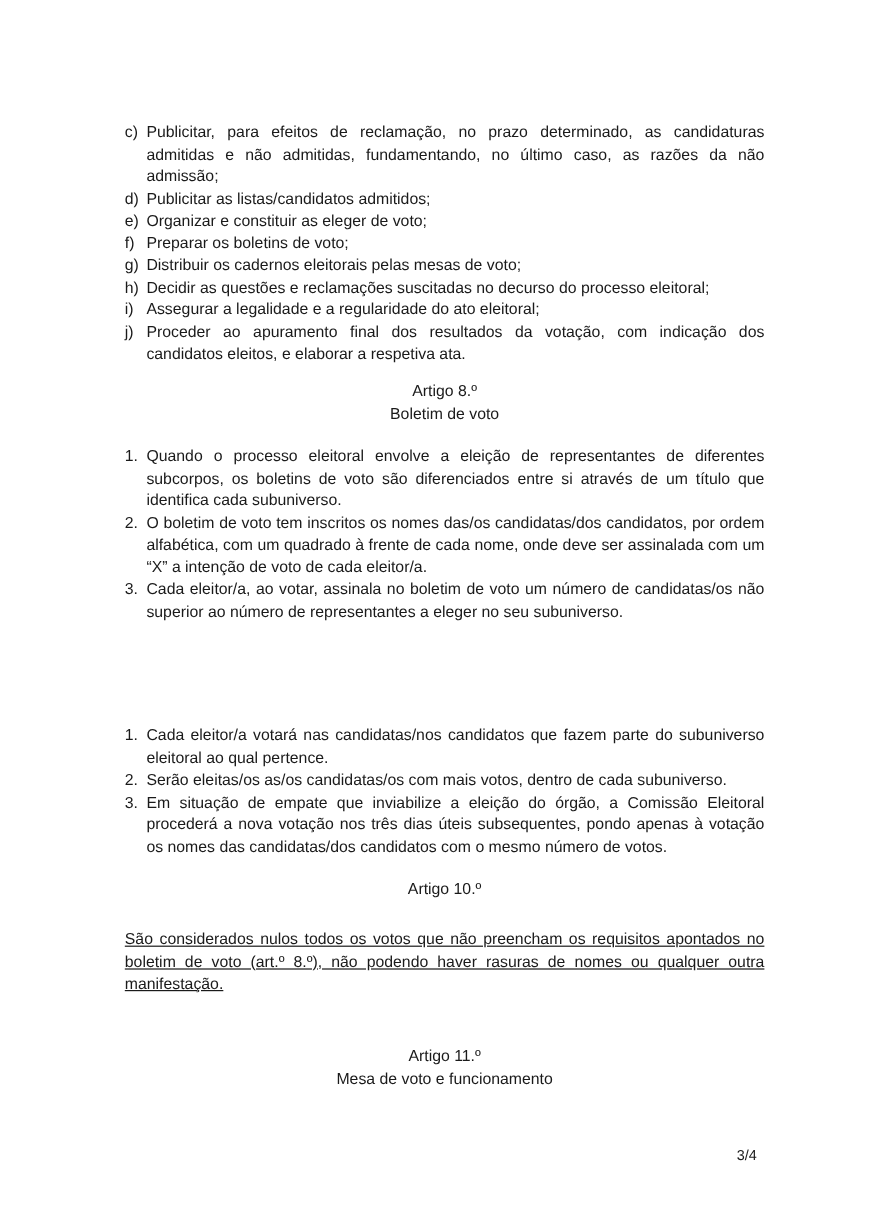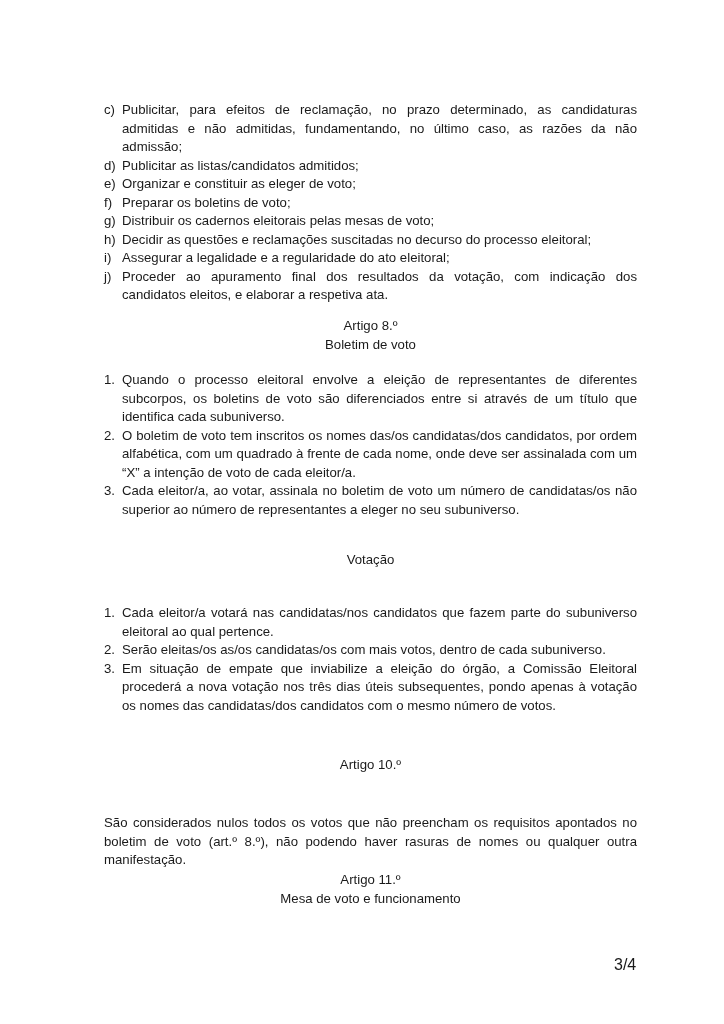"Votação" div { html: <div>Votação</div> -> none }
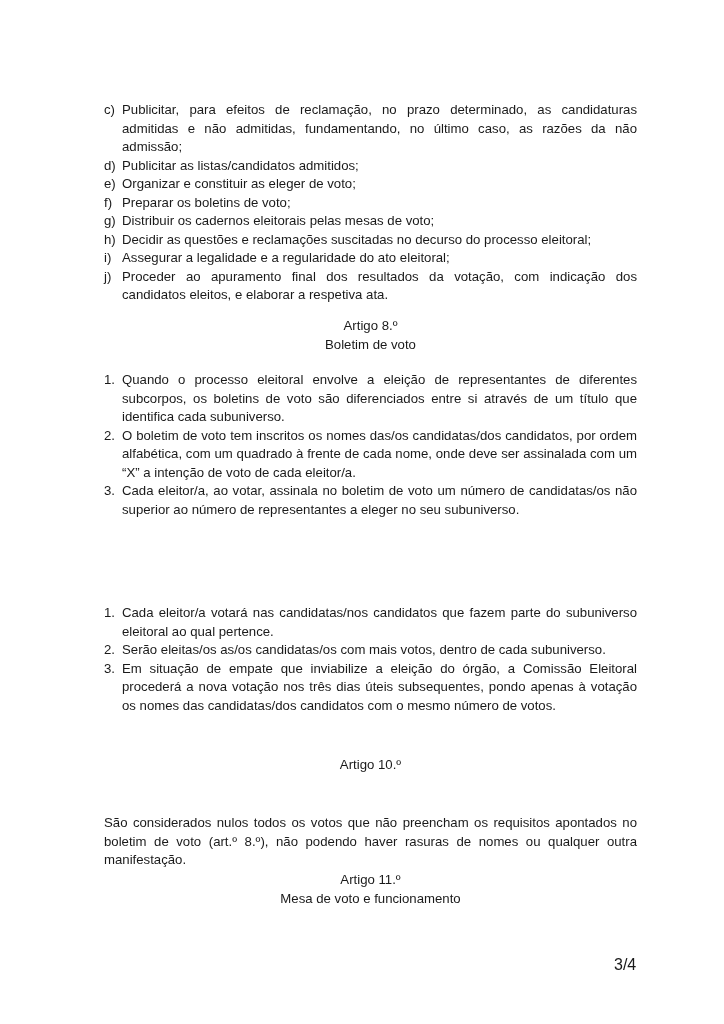"Artigo 10.º" div.head { margin-top: 24px -> none }
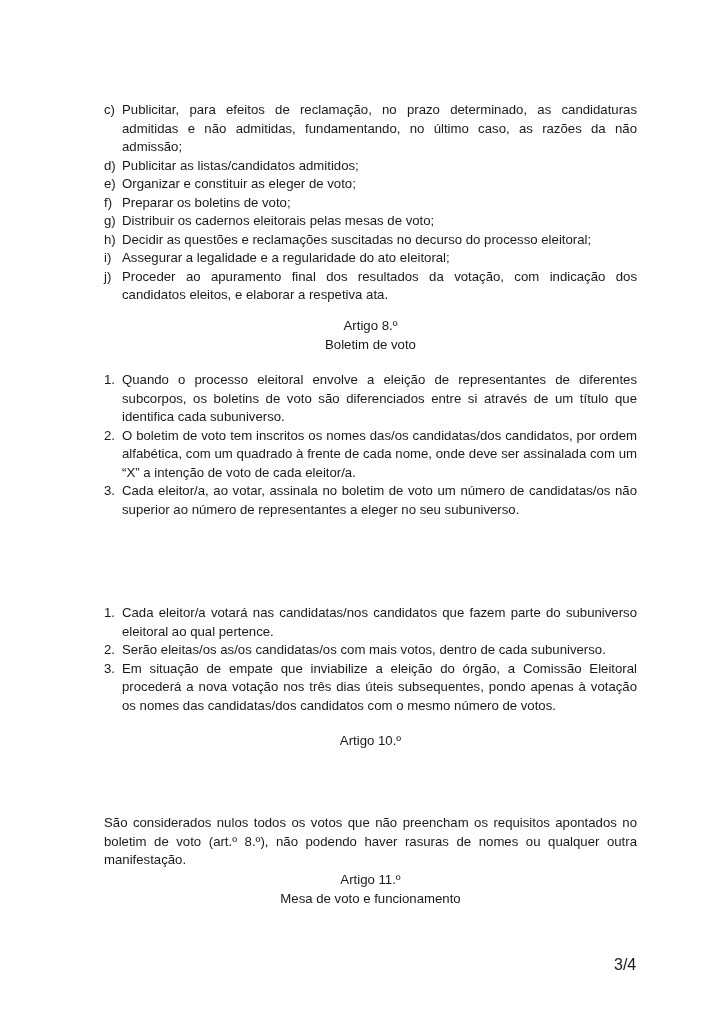"São considerados nulos todos os" div.blk { text-decoration: none -> underline; top: 814px -> 774px }
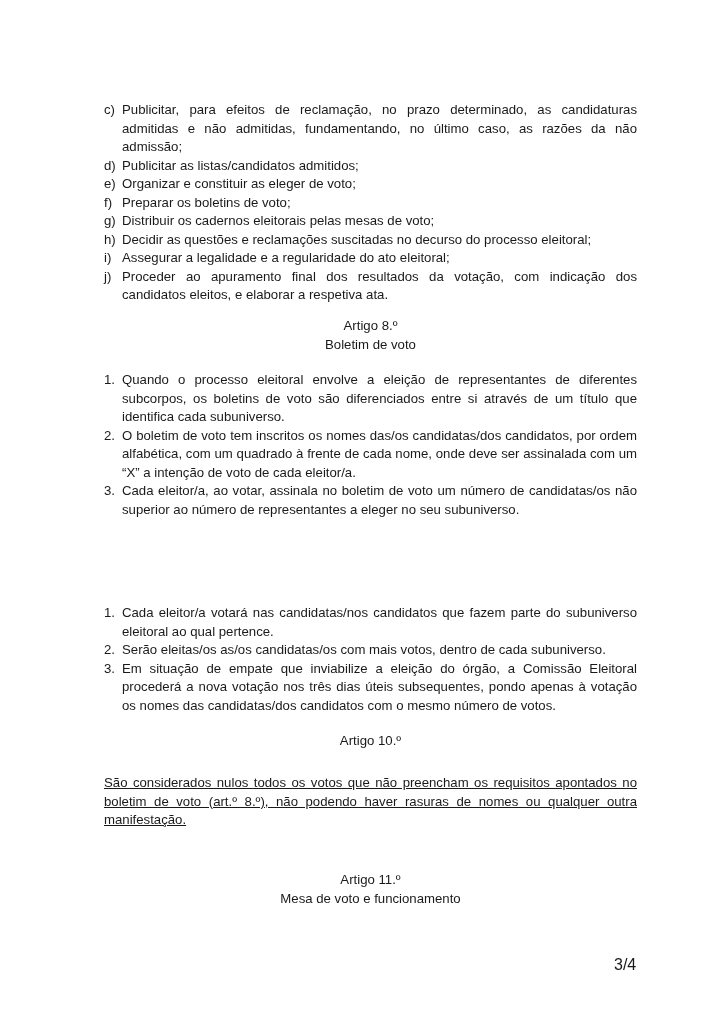"3/4" .pnum { font-size: 16px -> 12px }
